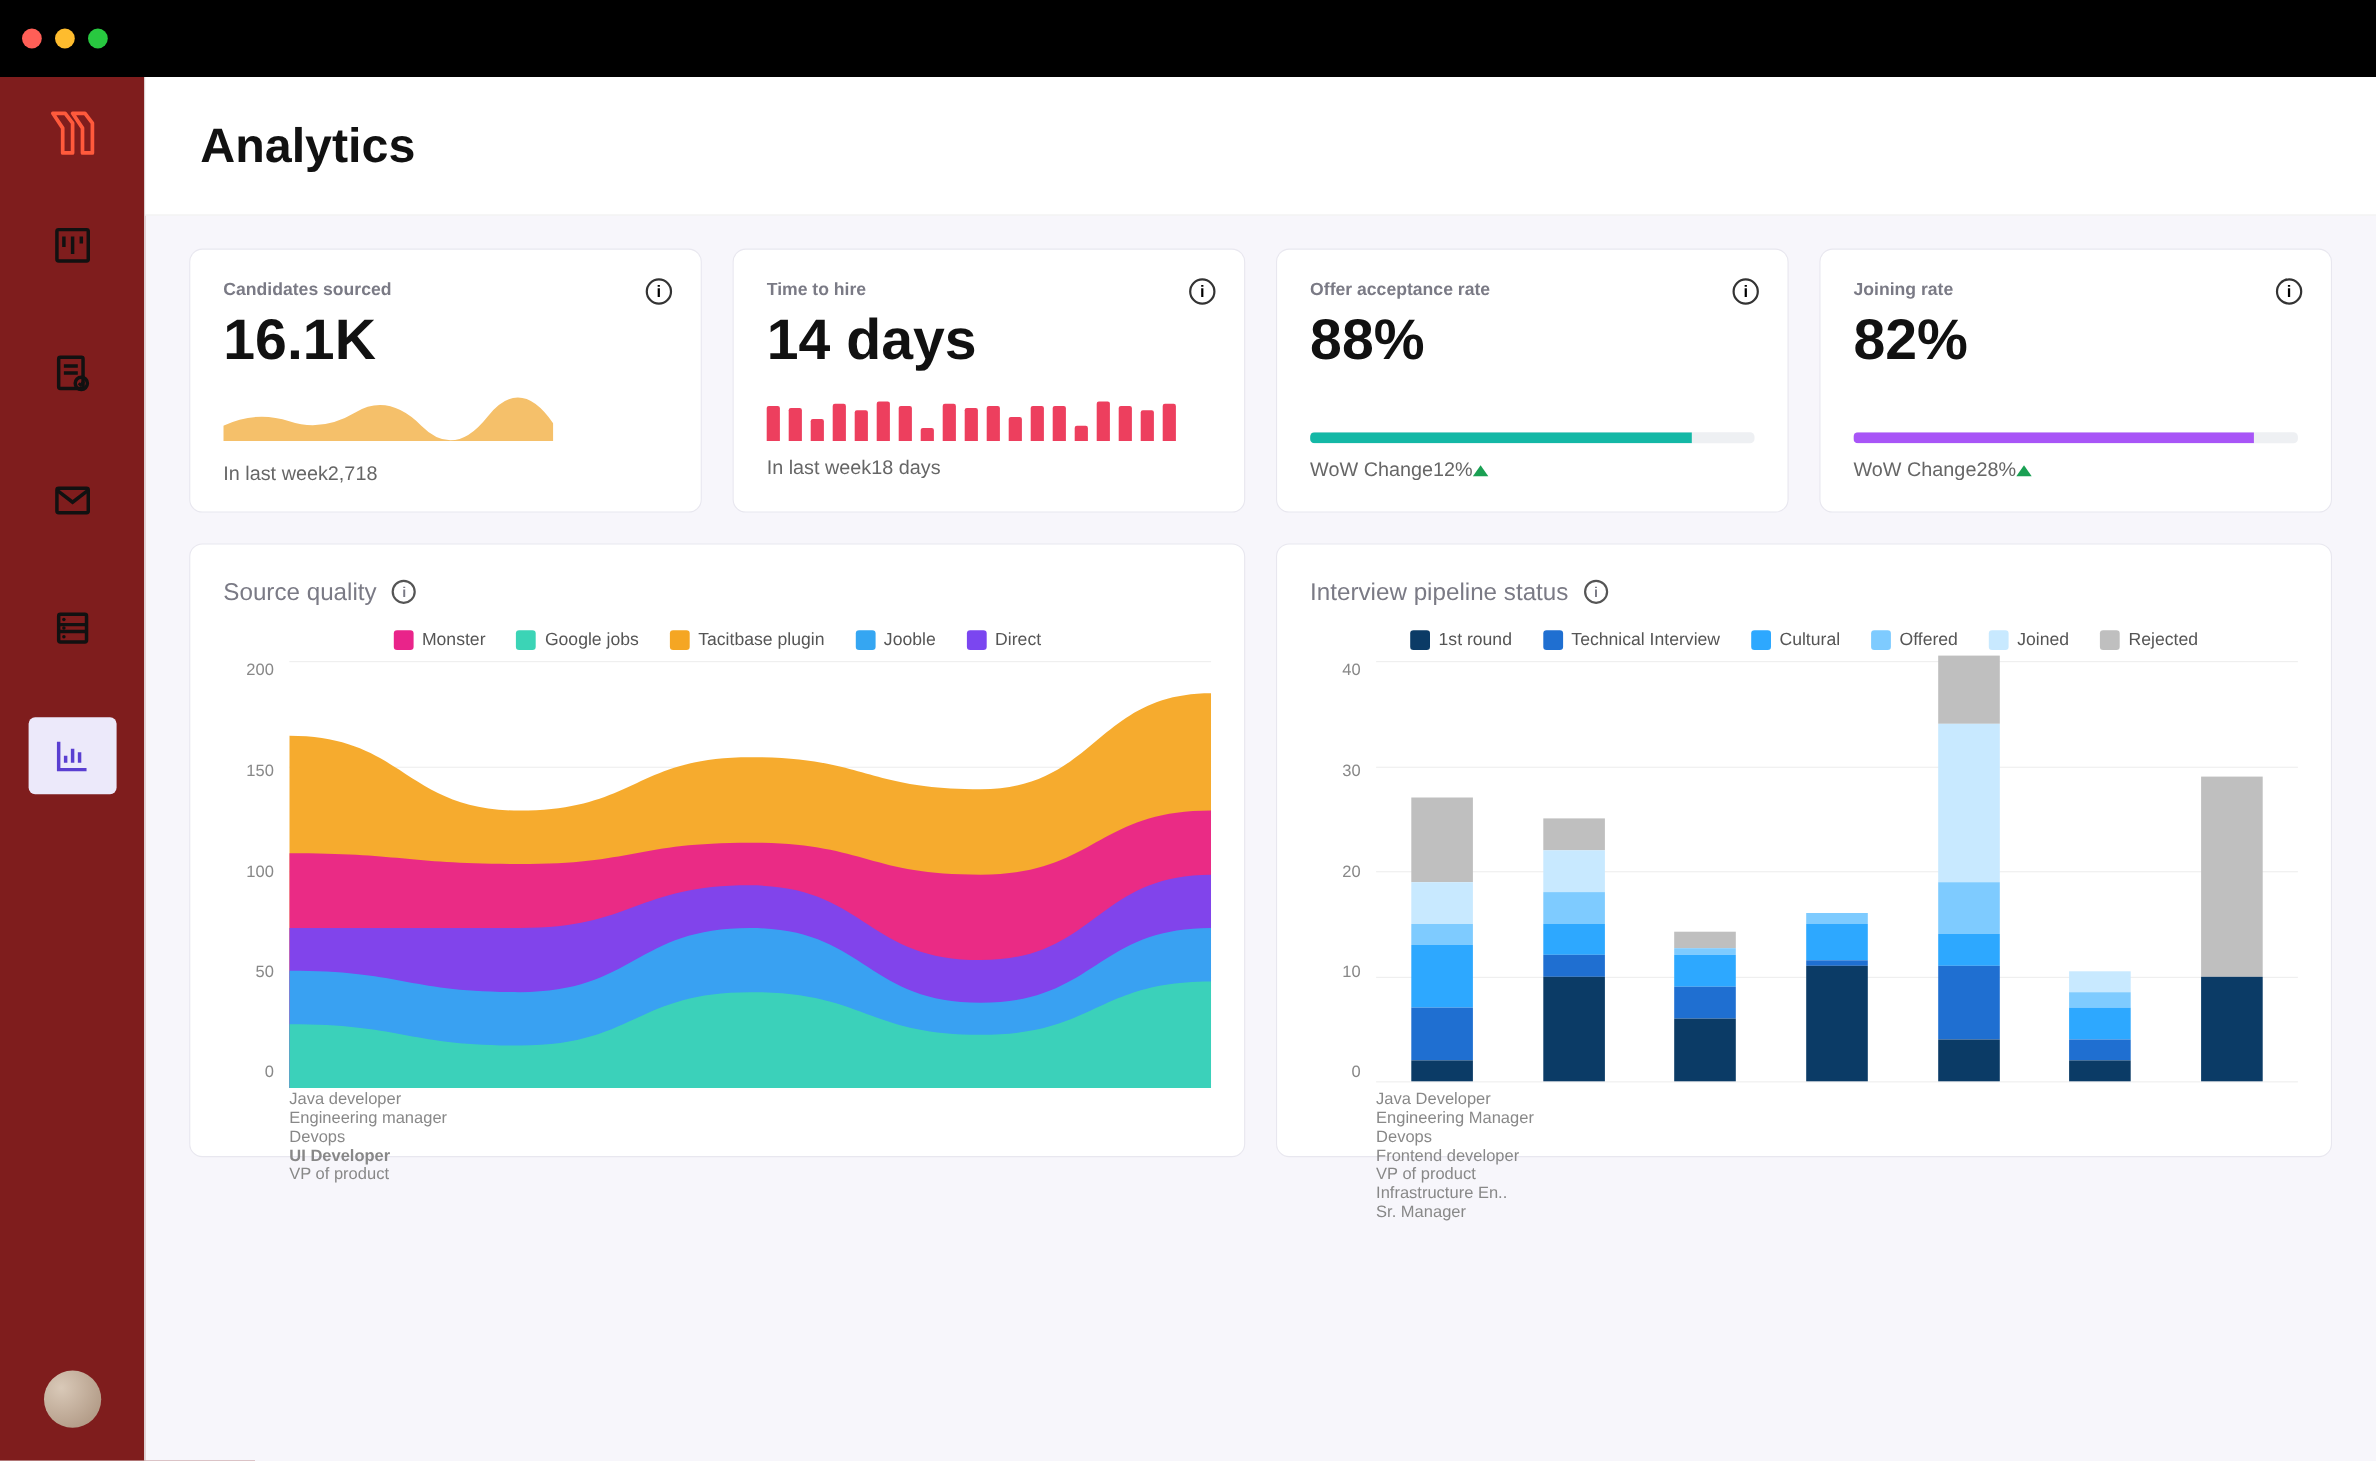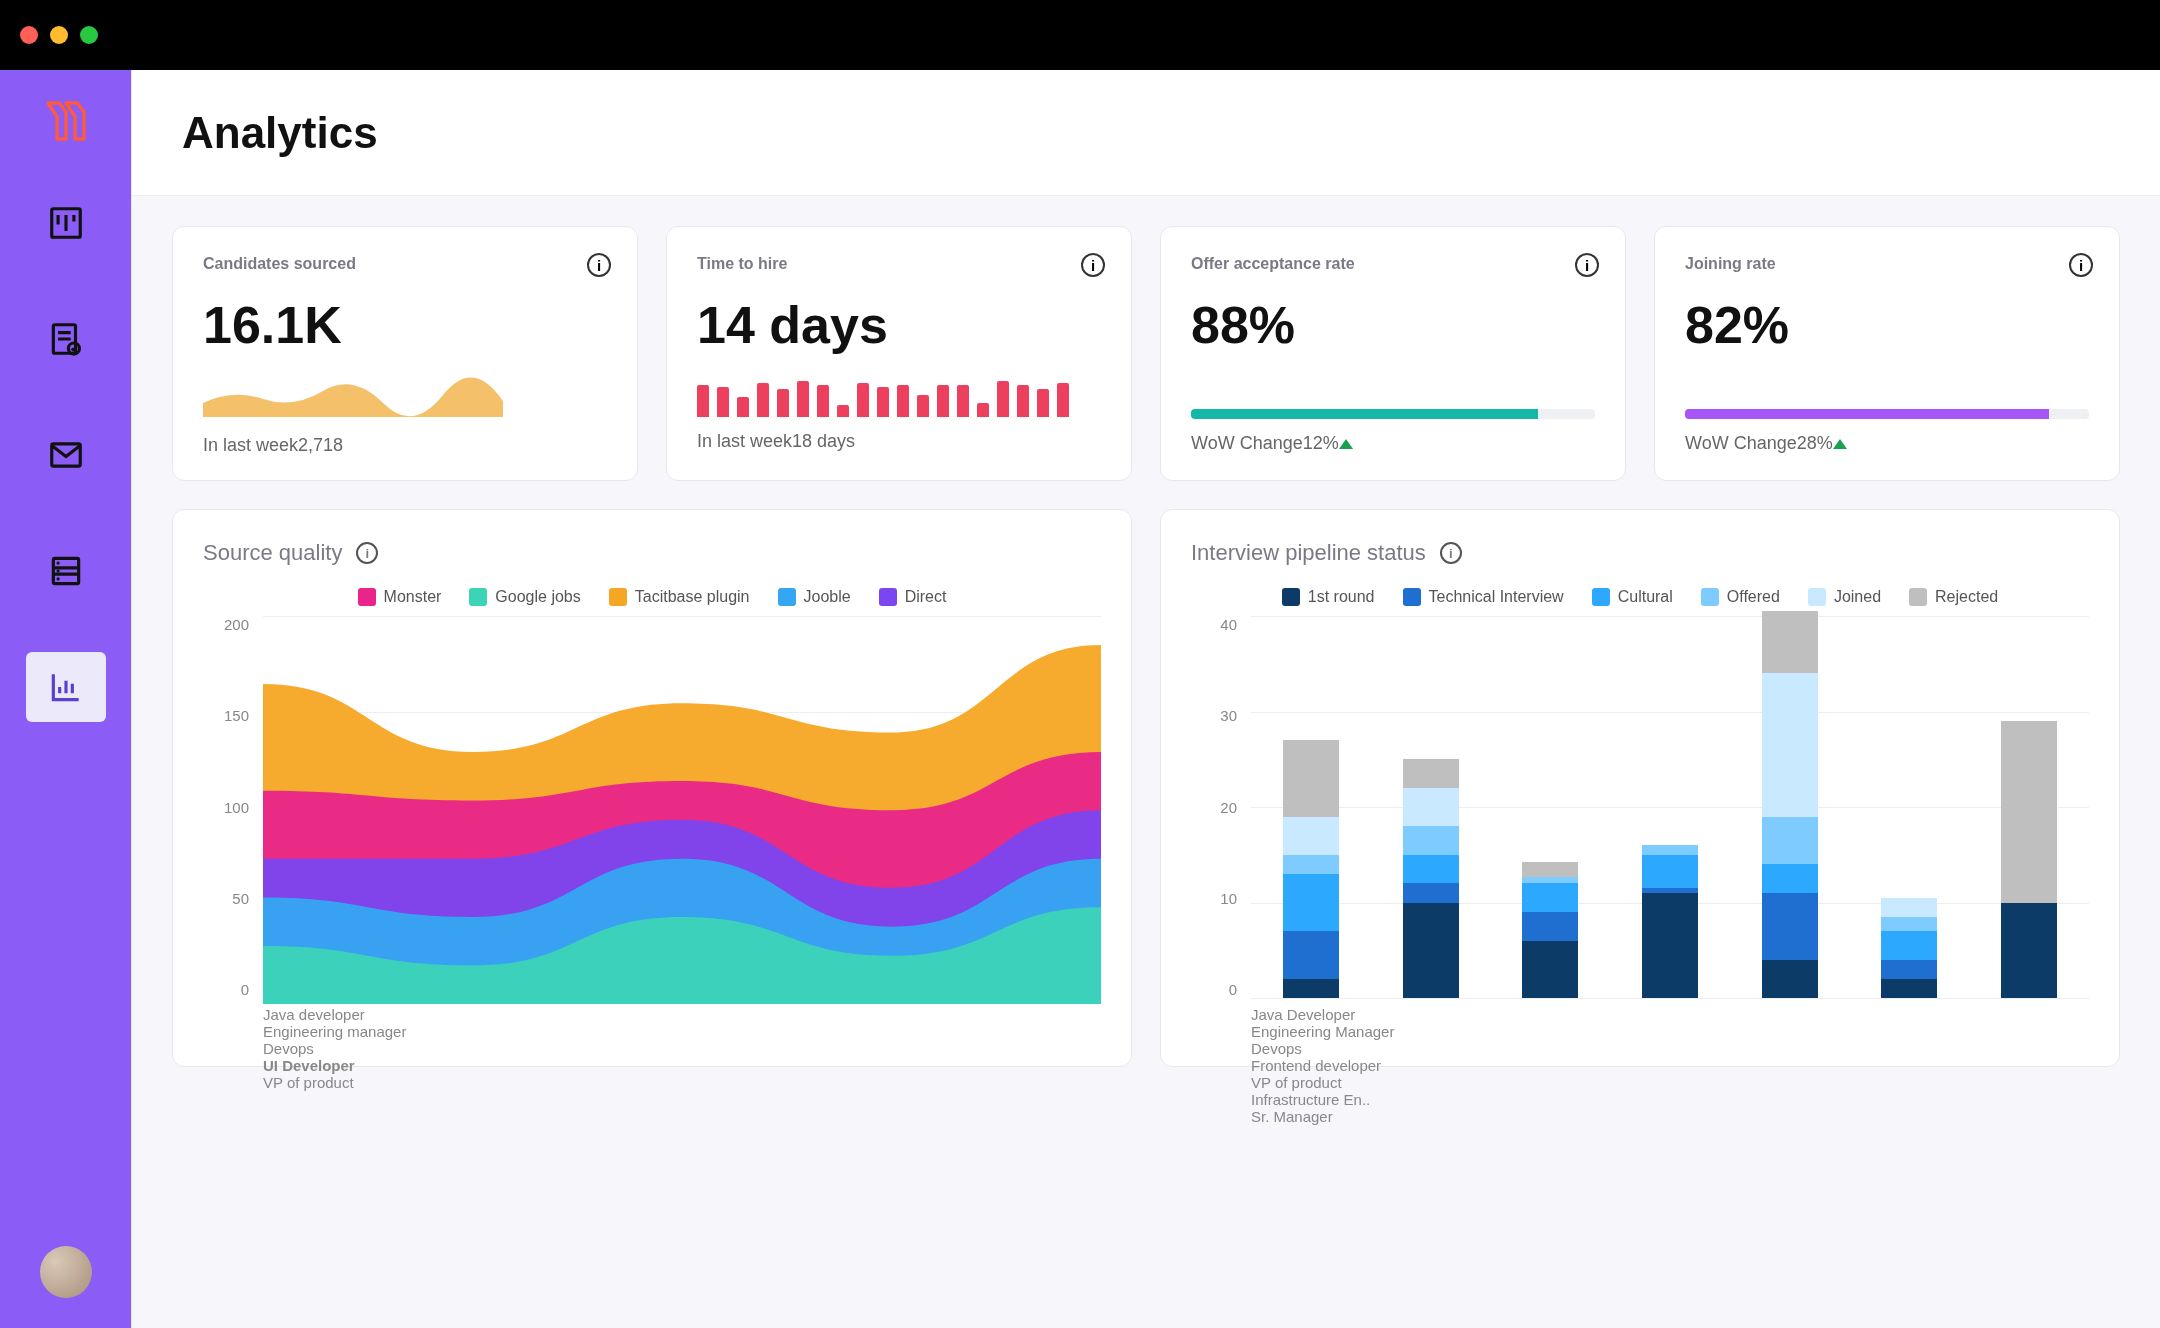"Analytics" .shell { background: #8b5cf6 -> #7f1d1d }
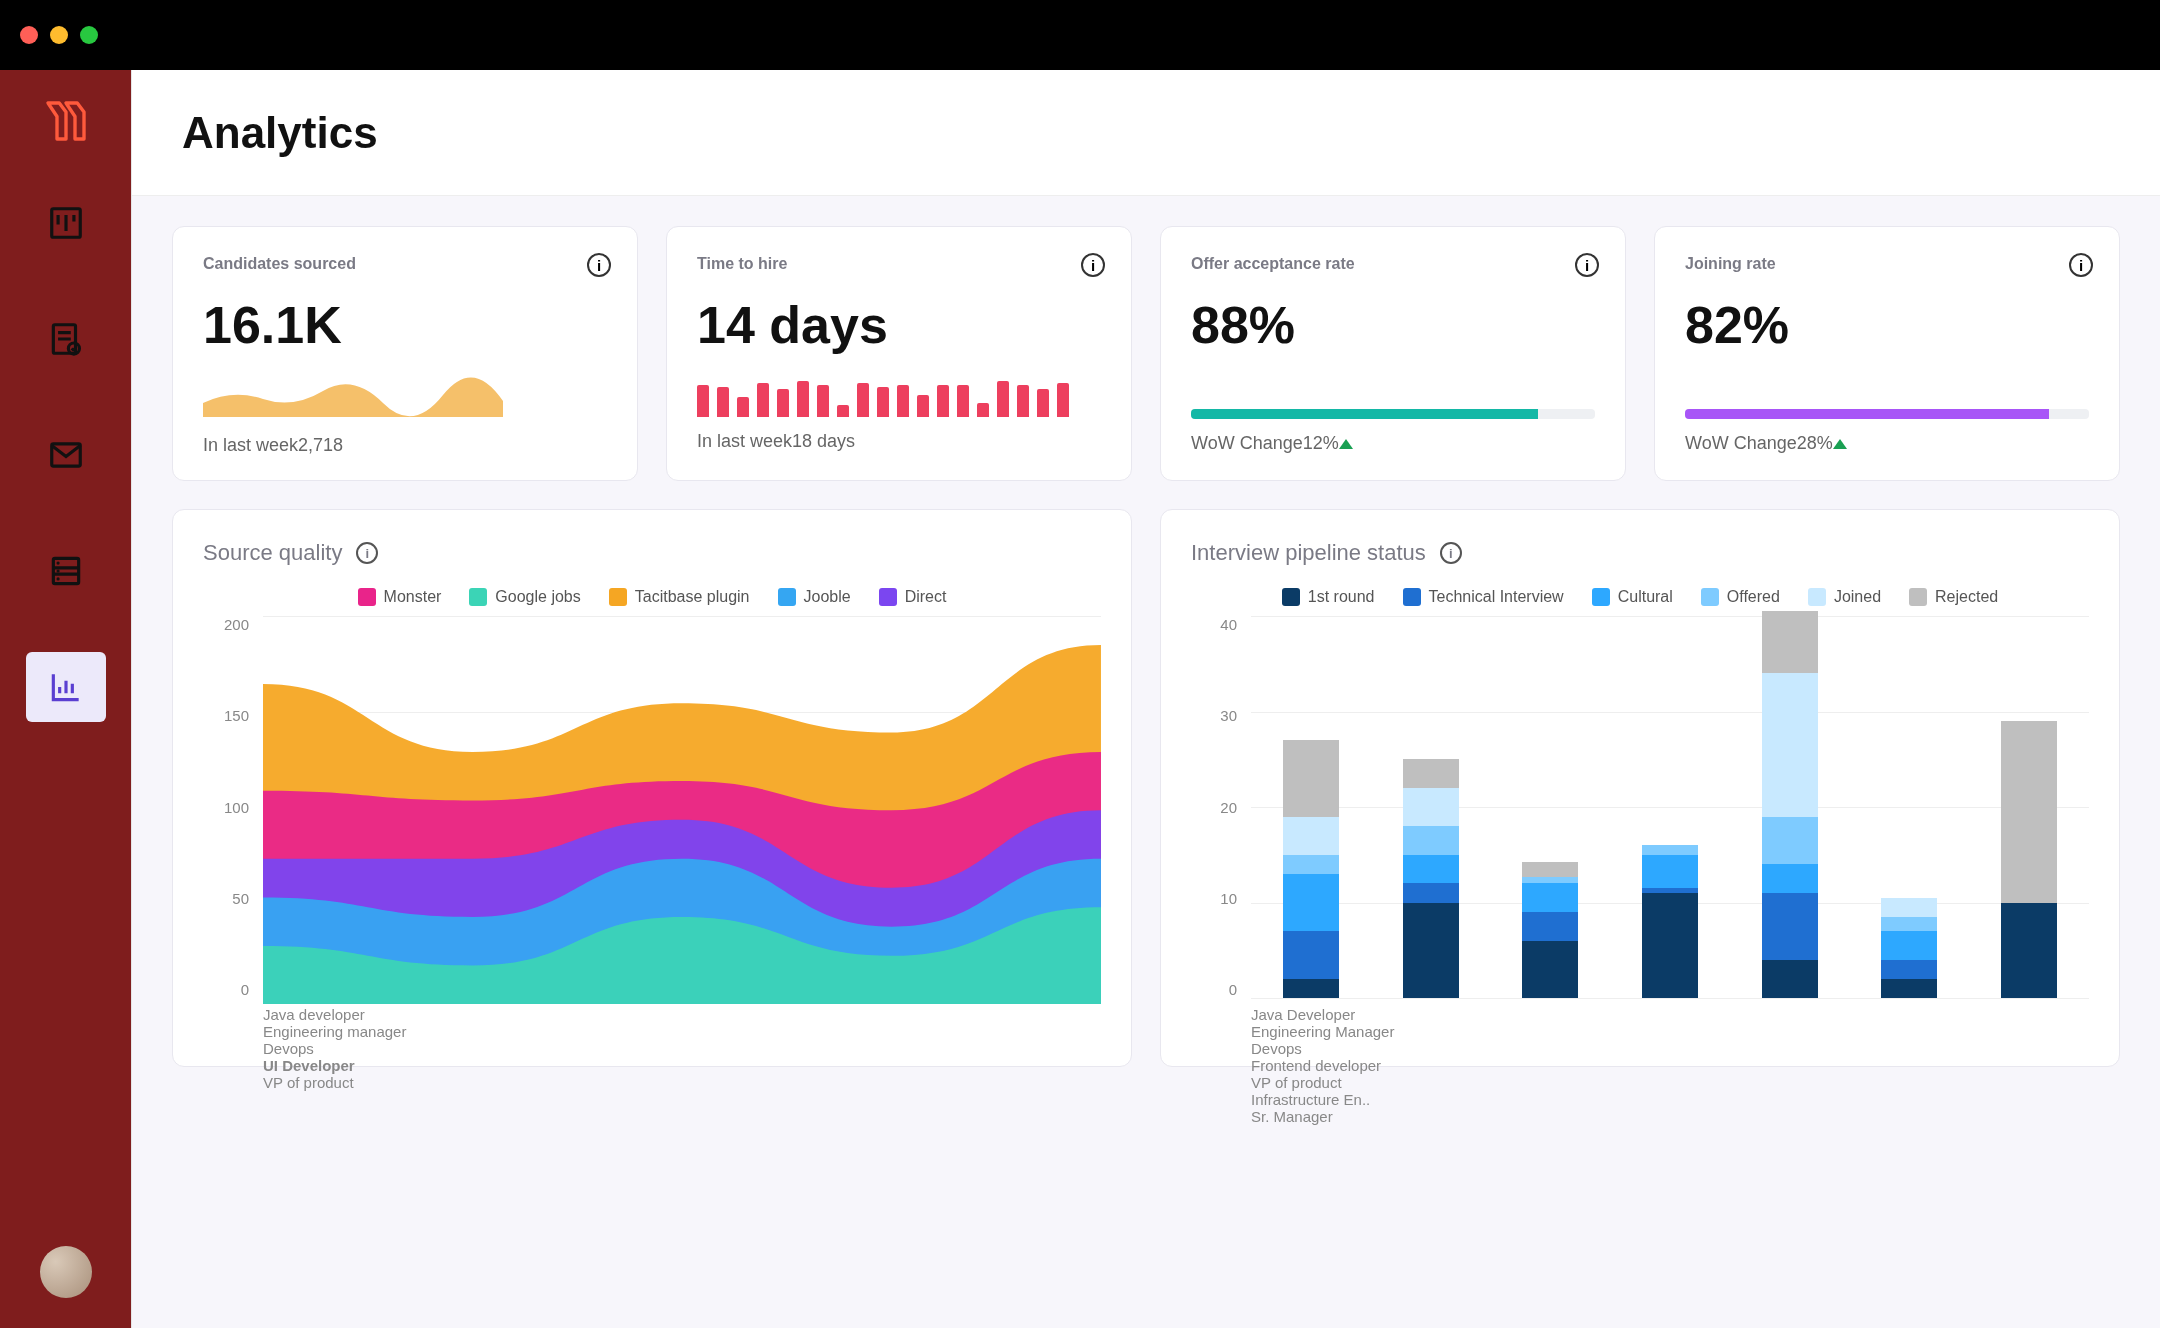"16.1K" .kpi-value { margin-top: 22px -> 6px }
